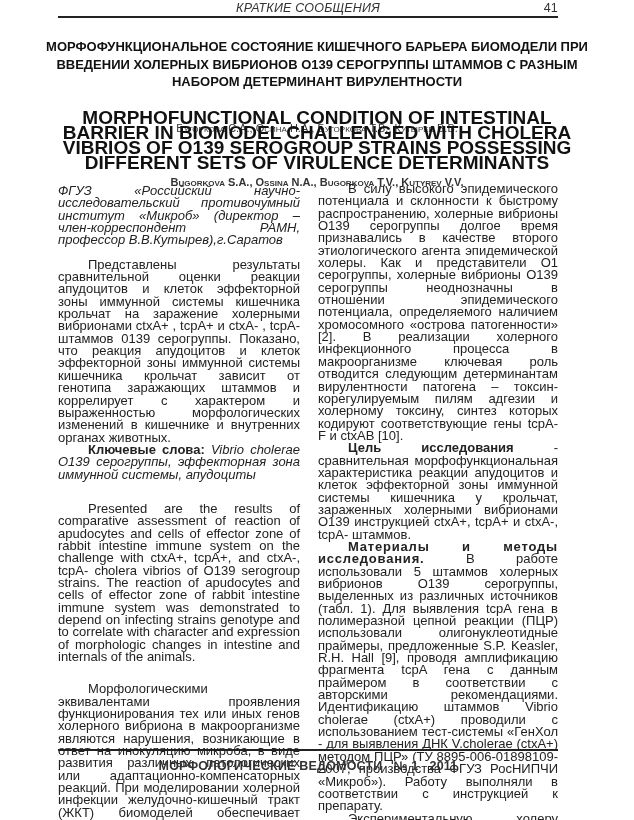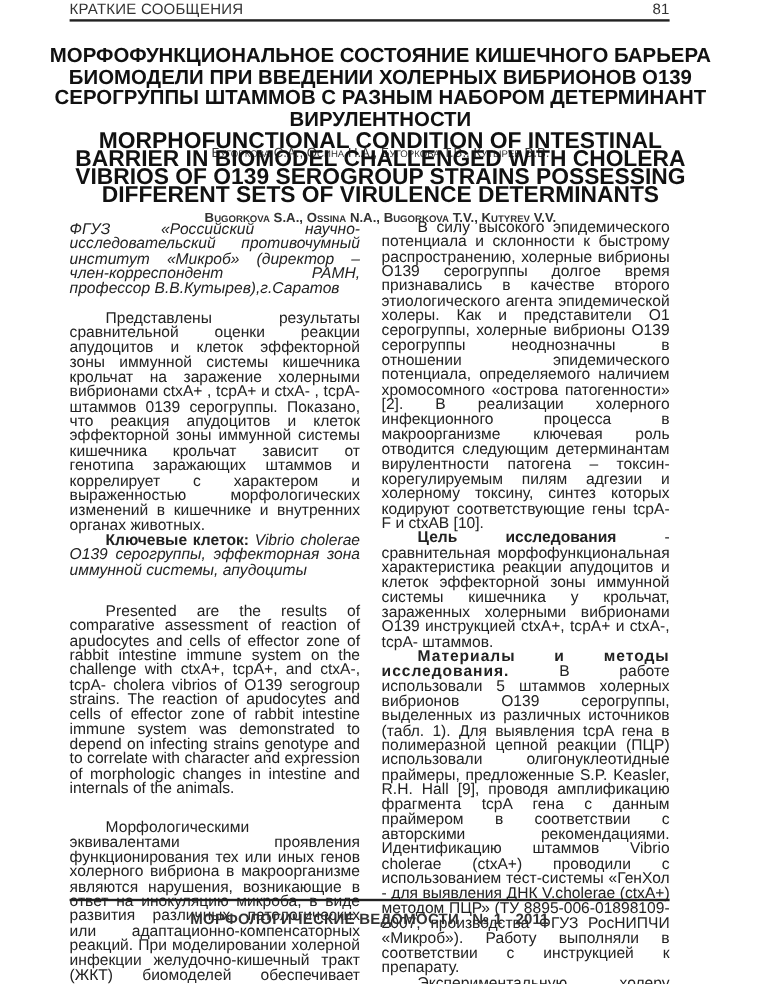"КРАТКИЕ СООБЩЕНИЯ" .running-head .section { font-style: none -> italic; text-align: left -> center }
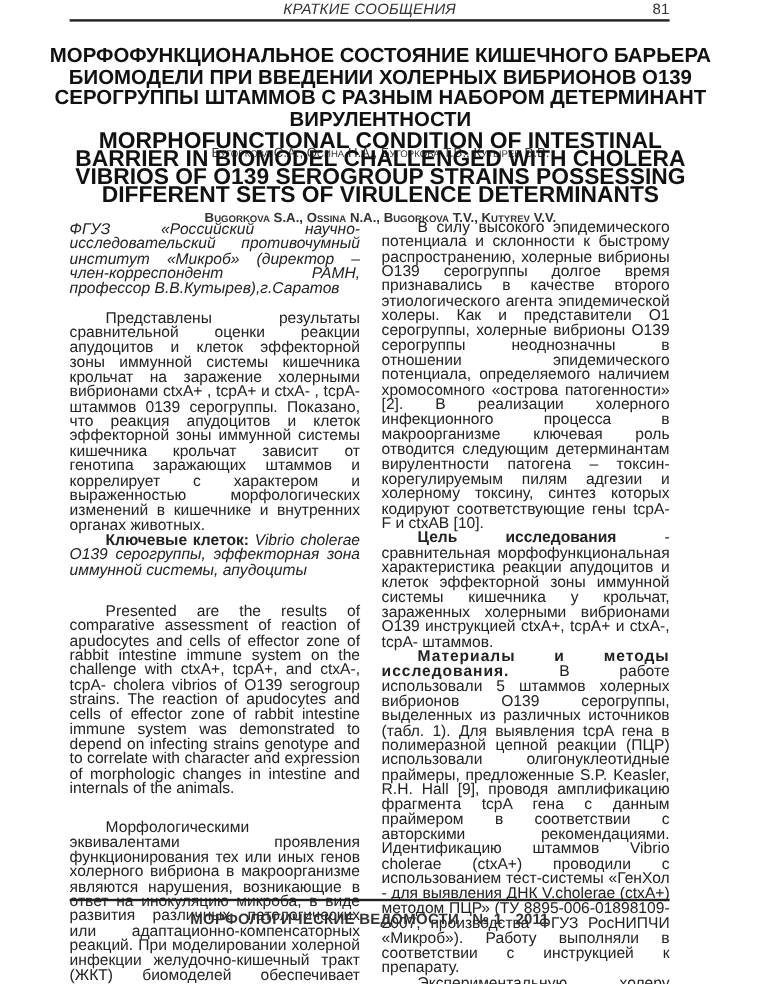"81" span.page-num { text: 81 -> 41 }
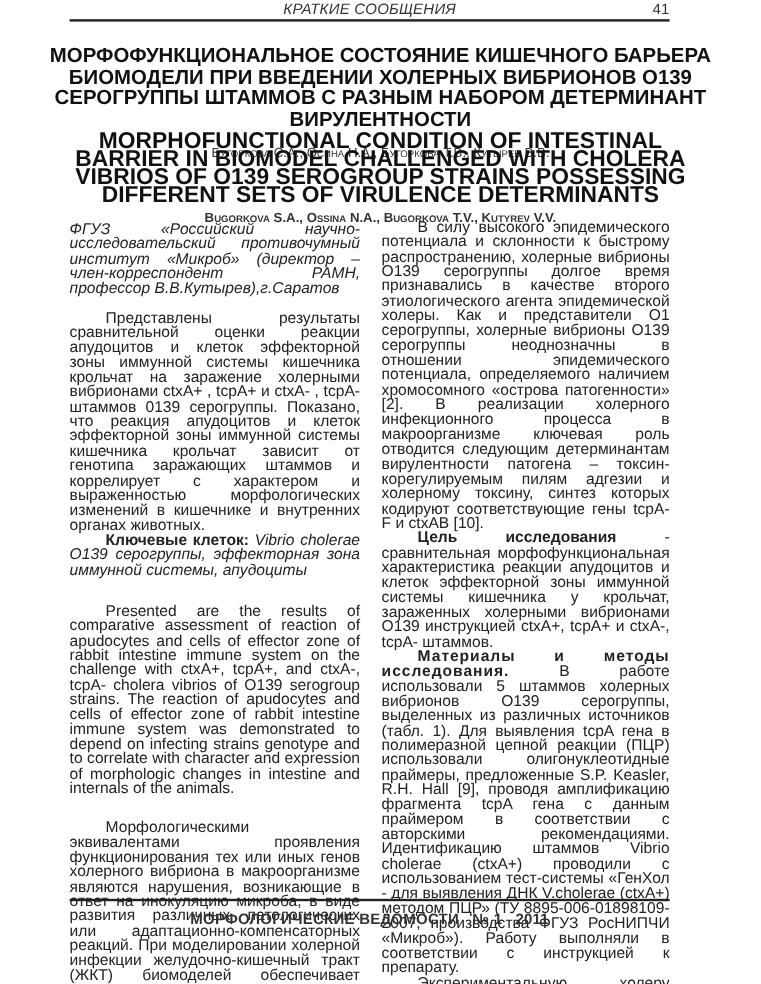"МОРФОФУНКЦИОНАЛЬНОЕ СОСТОЯНИЕ КИШЕЧНОГО" .title-ru { font-size: 17px -> 13px }
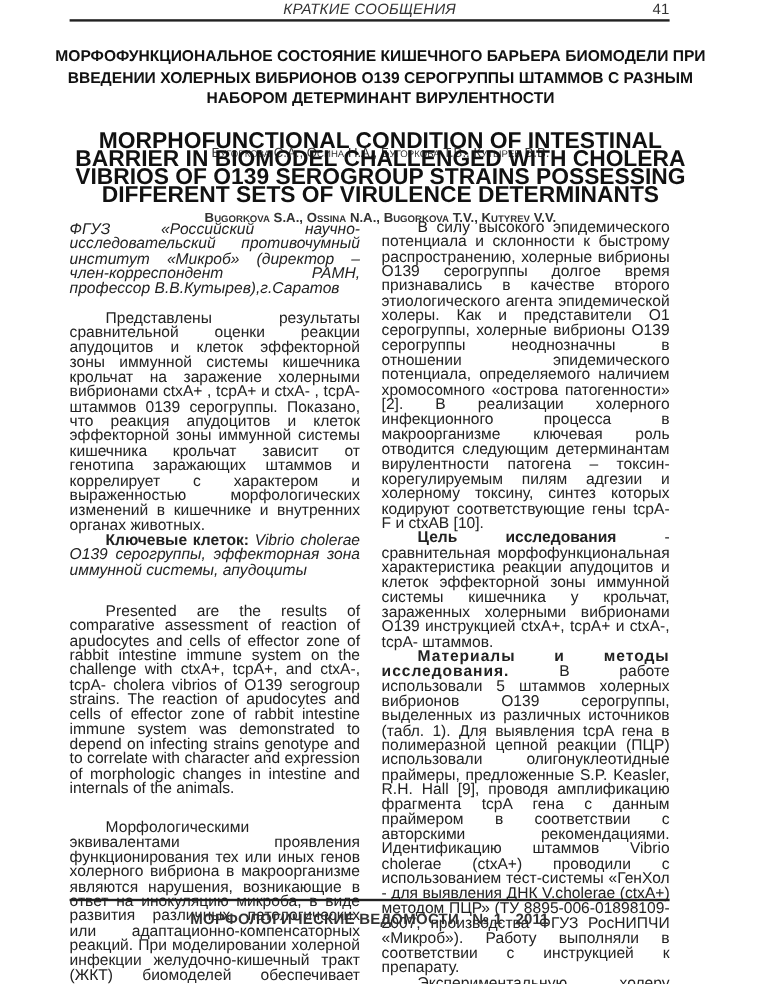"Ключевые клеток:" span.kw-label { text: клеток -> слова }
